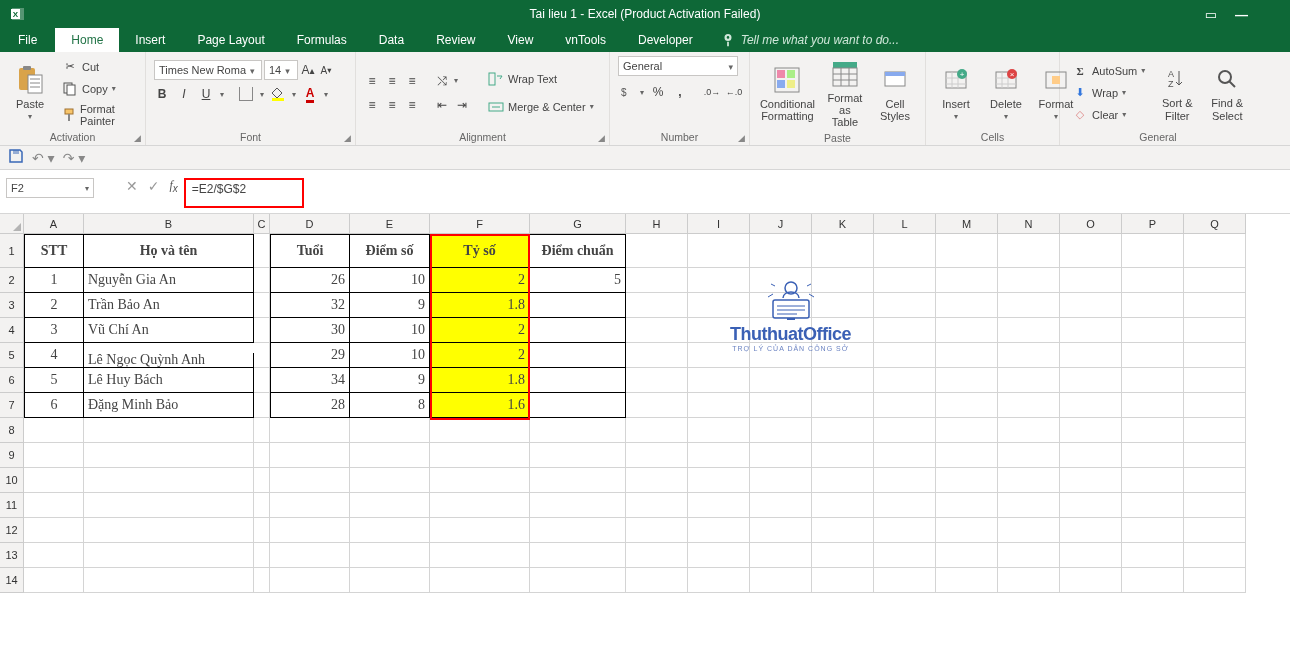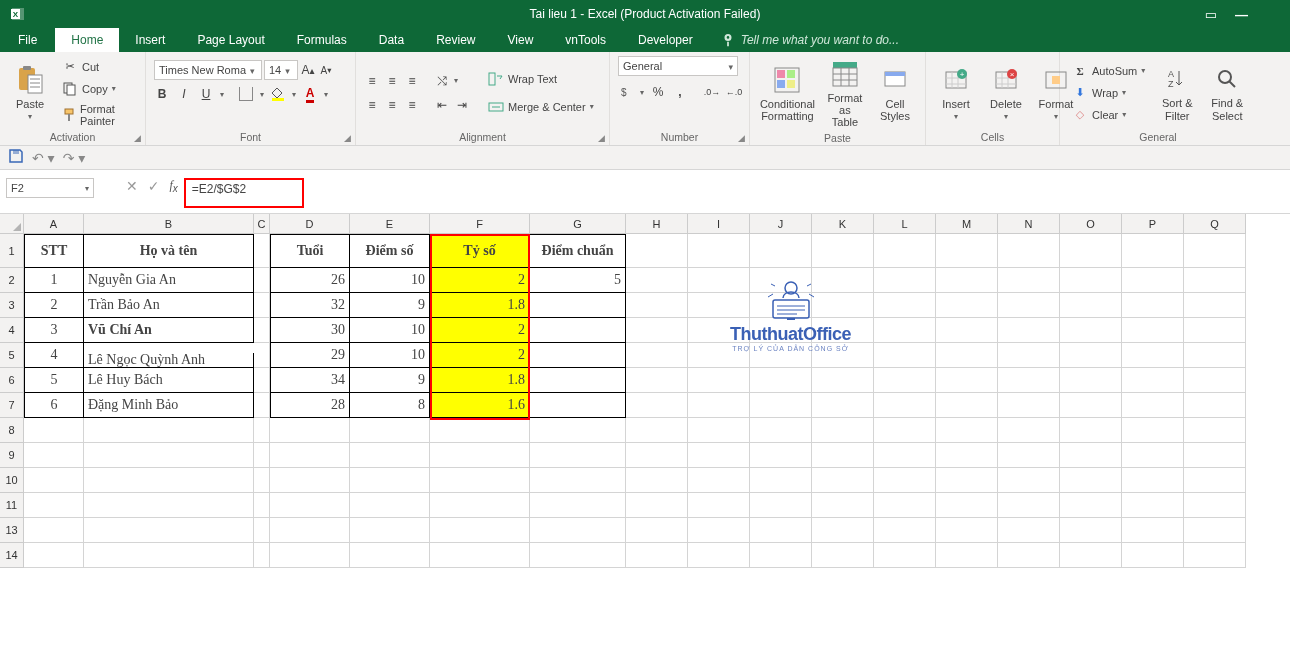"Vũ Chí An" div.cell { font-weight: bold -> none }
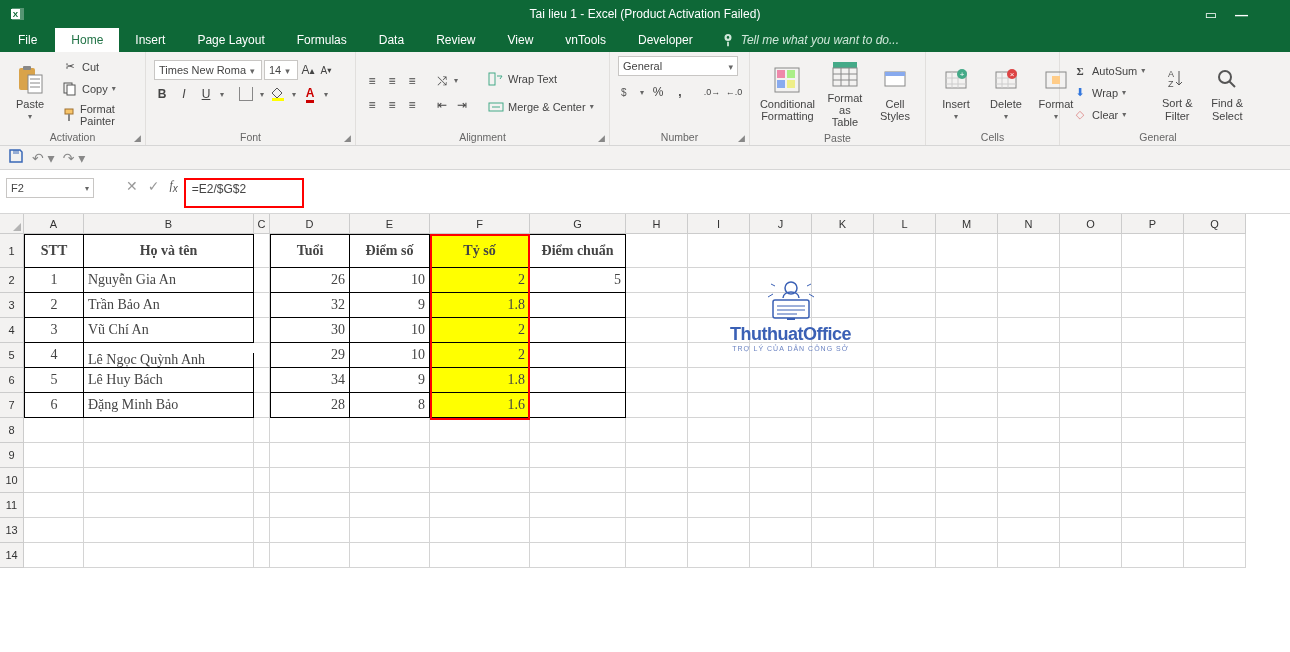"12" div.row { html: none -> <div> <div>12</div> <div></div> <div></div> <div></div> <div></div> <div></div> <div></div> <div></div> <div></div> <div></div> <div></div> <div></div> <div></div> <div></div> <div></div> <div></div> <div></div> <div></div> </div> }
